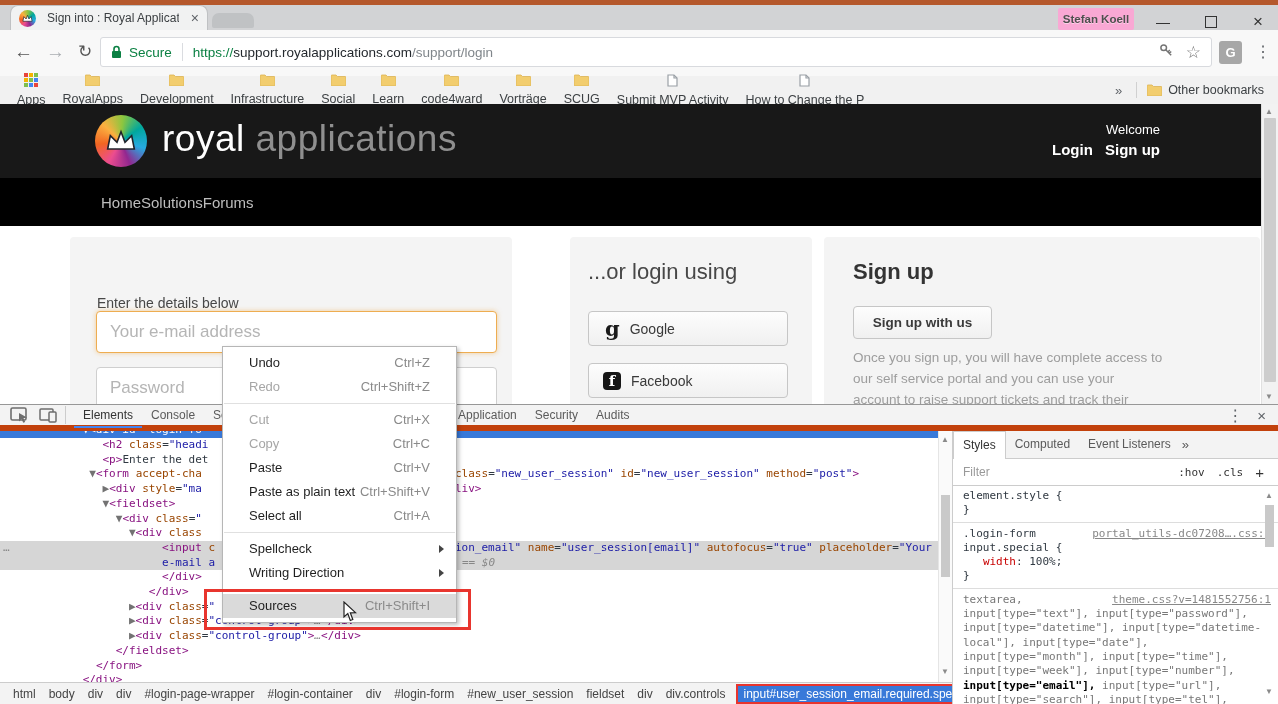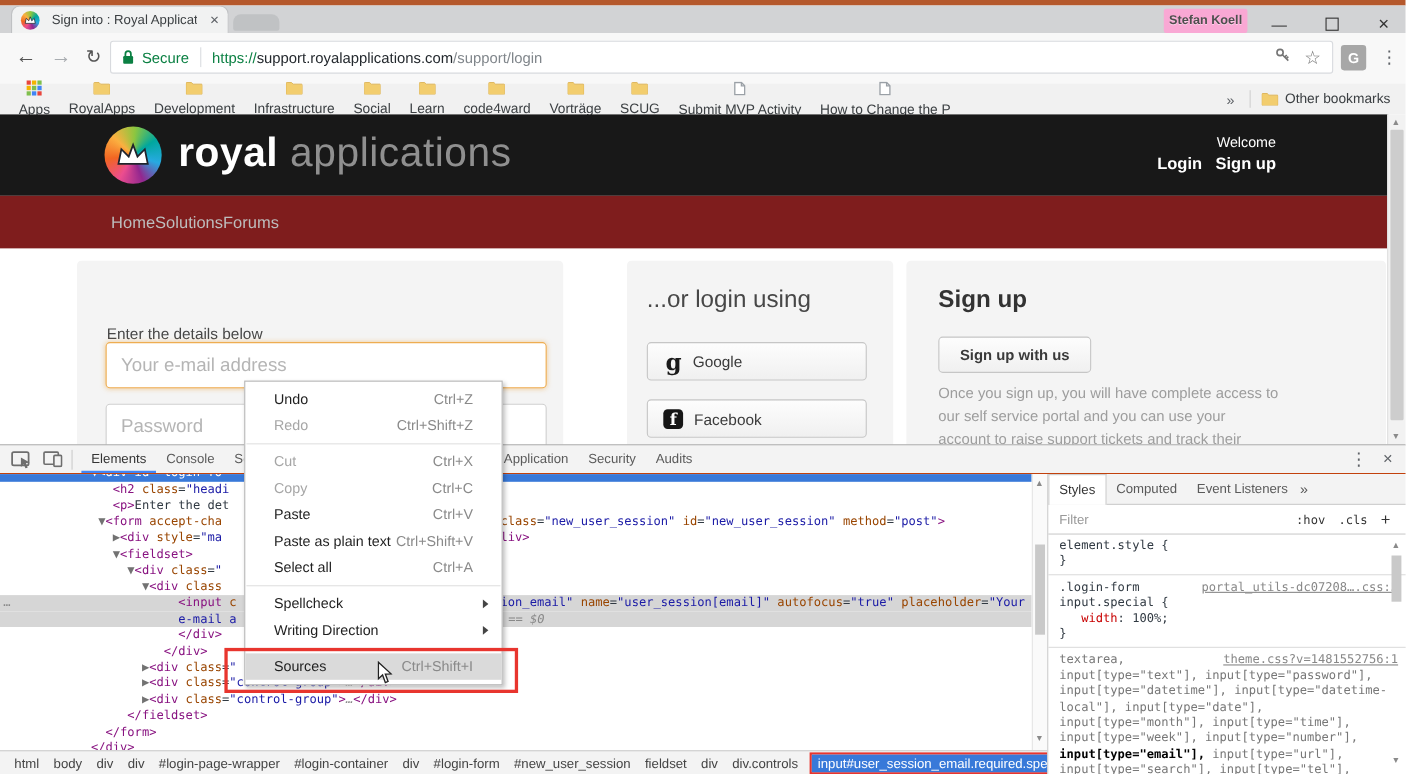"royal" .brand b { font-weight: 700 -> 400 }
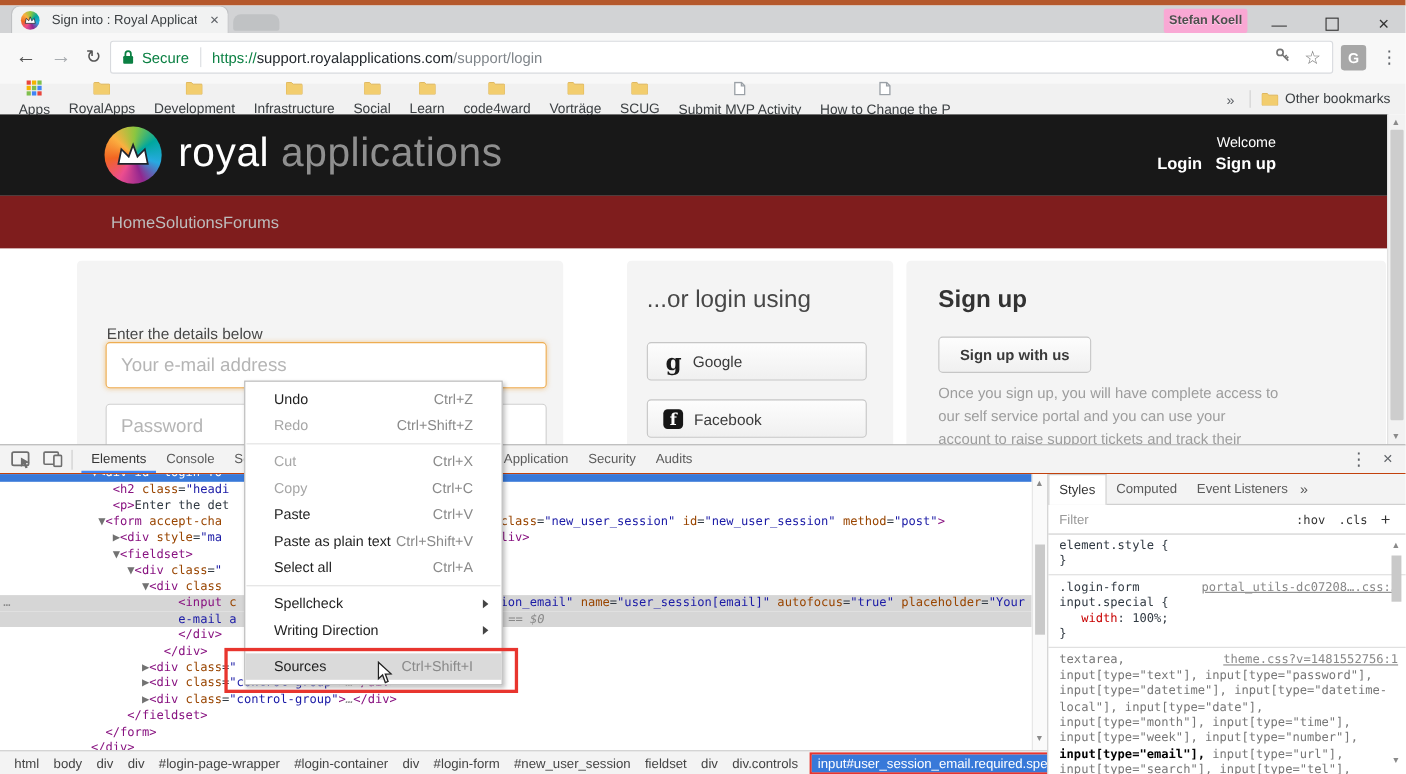"Home" .site-nav { background: #7f1d1d -> #000000 }
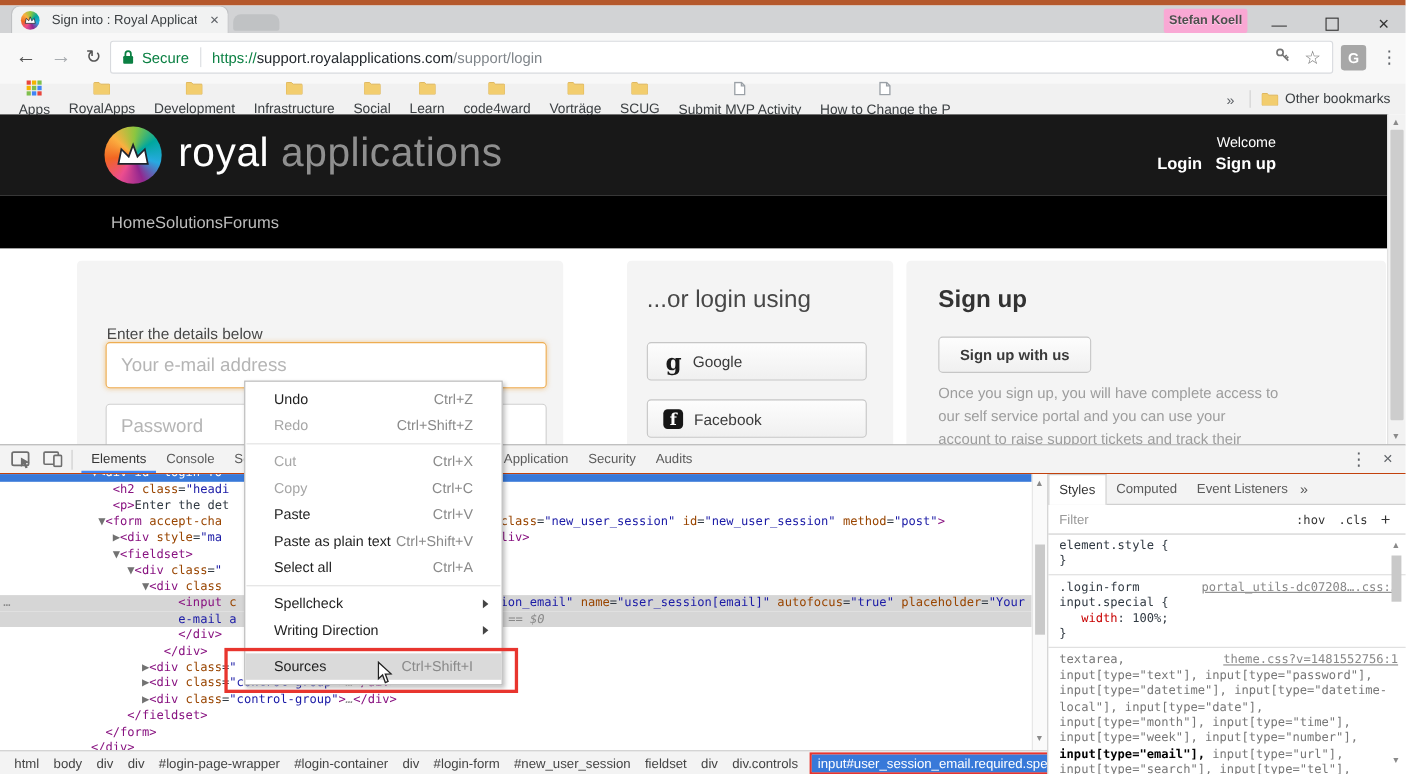"Elements" .dt-toolbar { border-bottom: 1px solid #c2410c -> 6px solid #c2410c }
